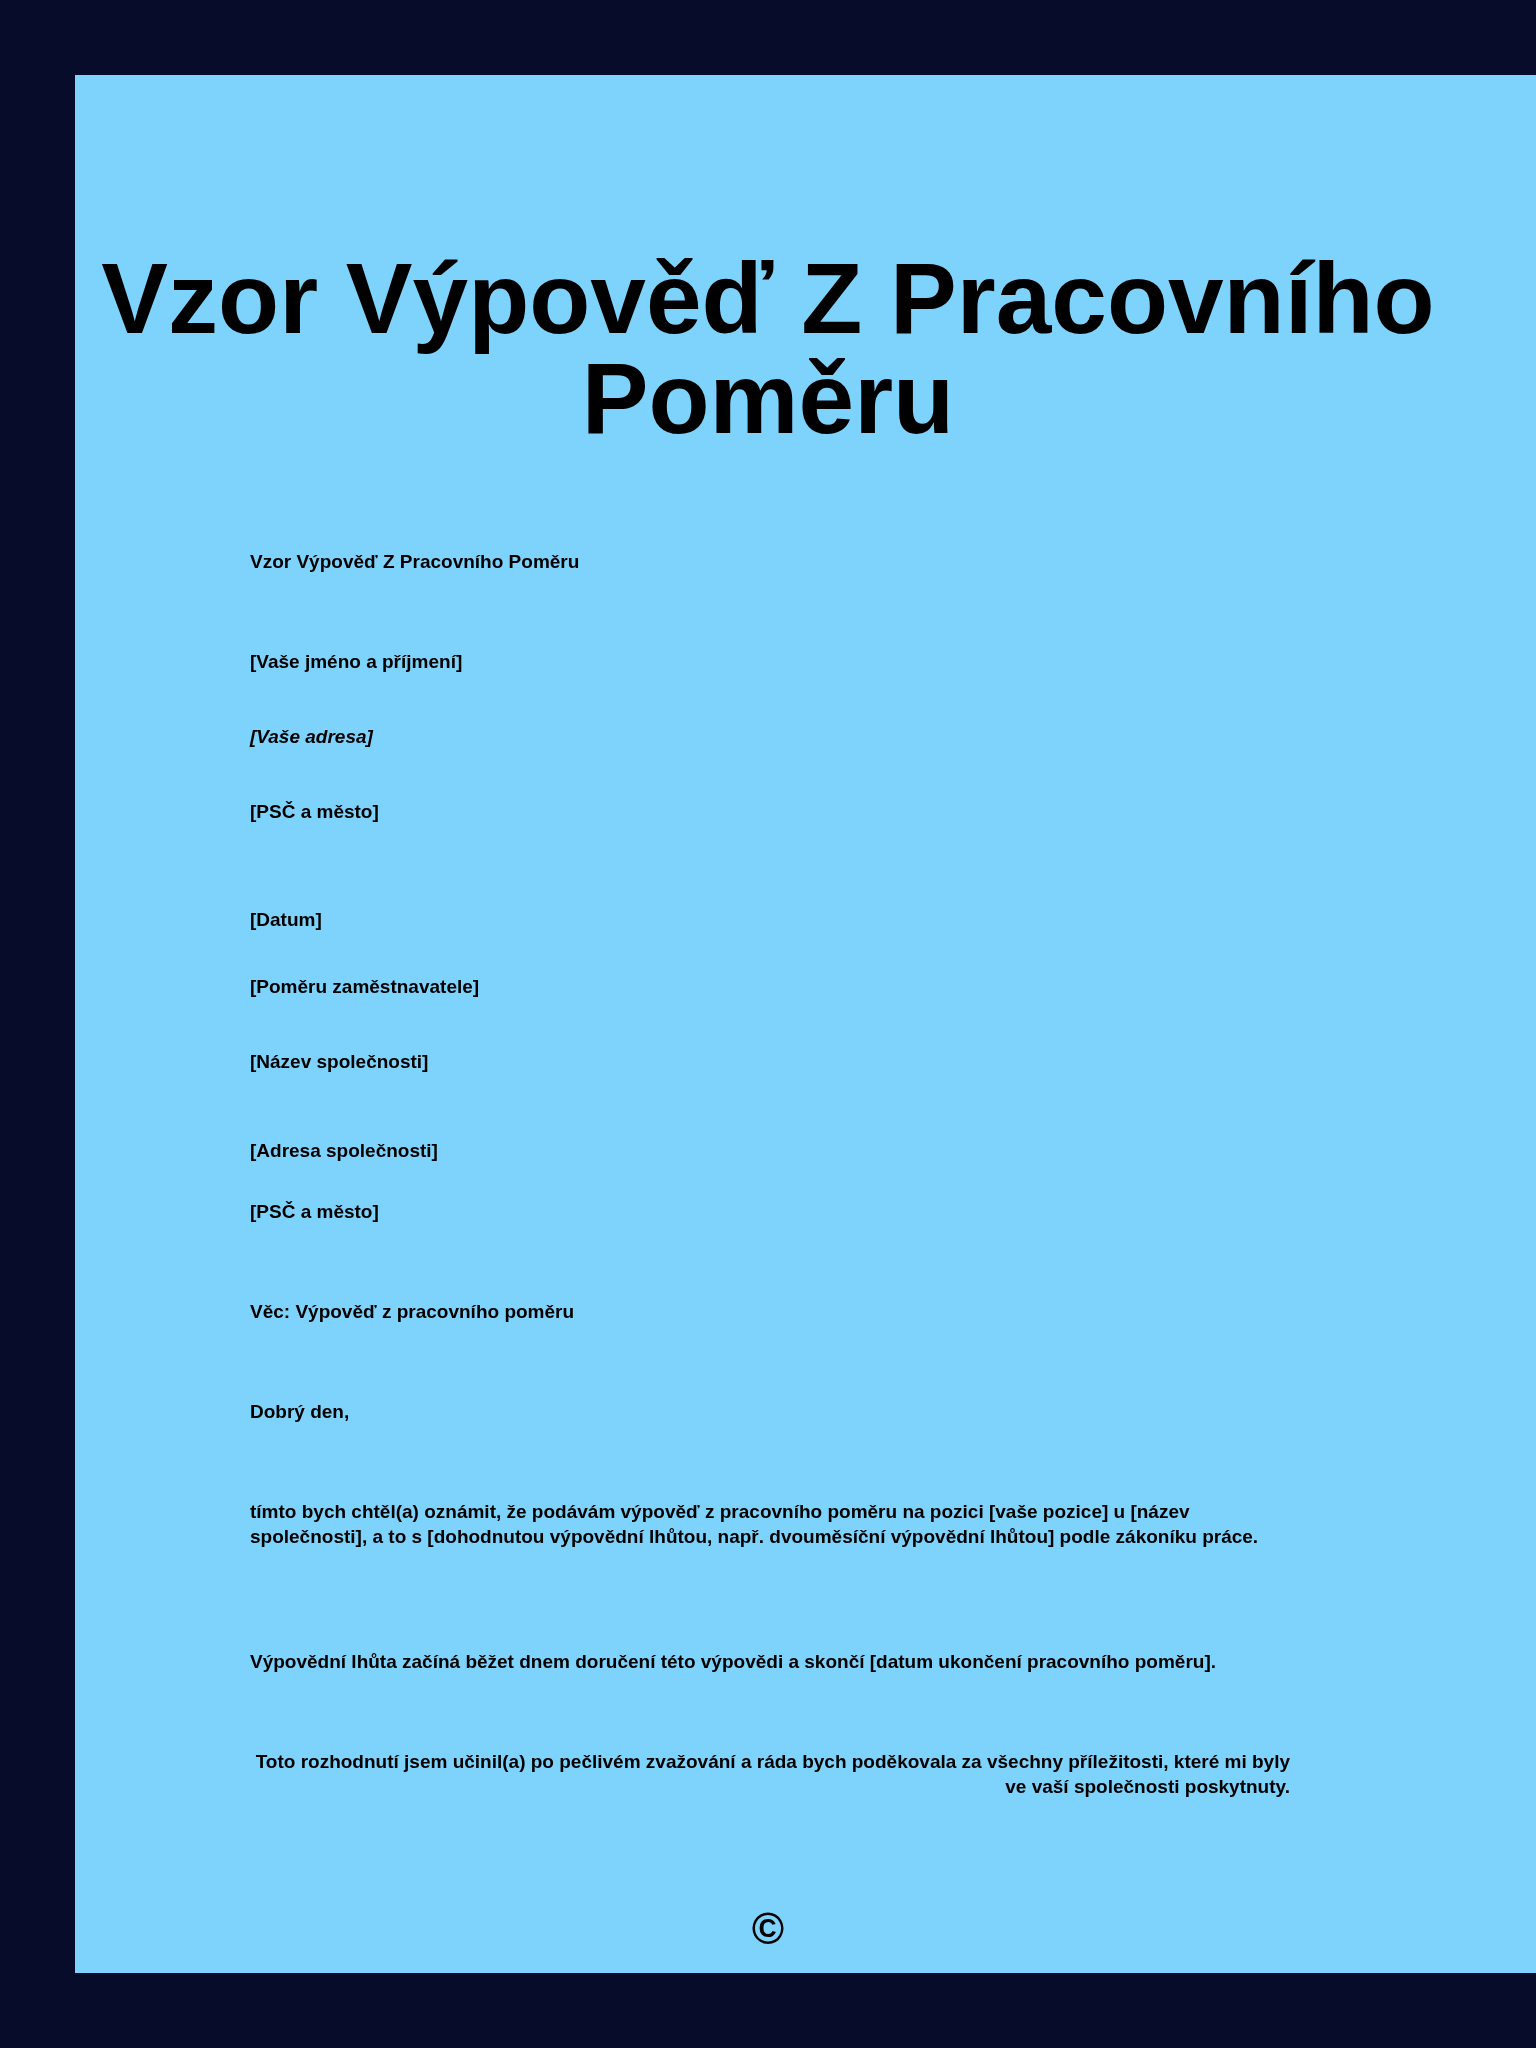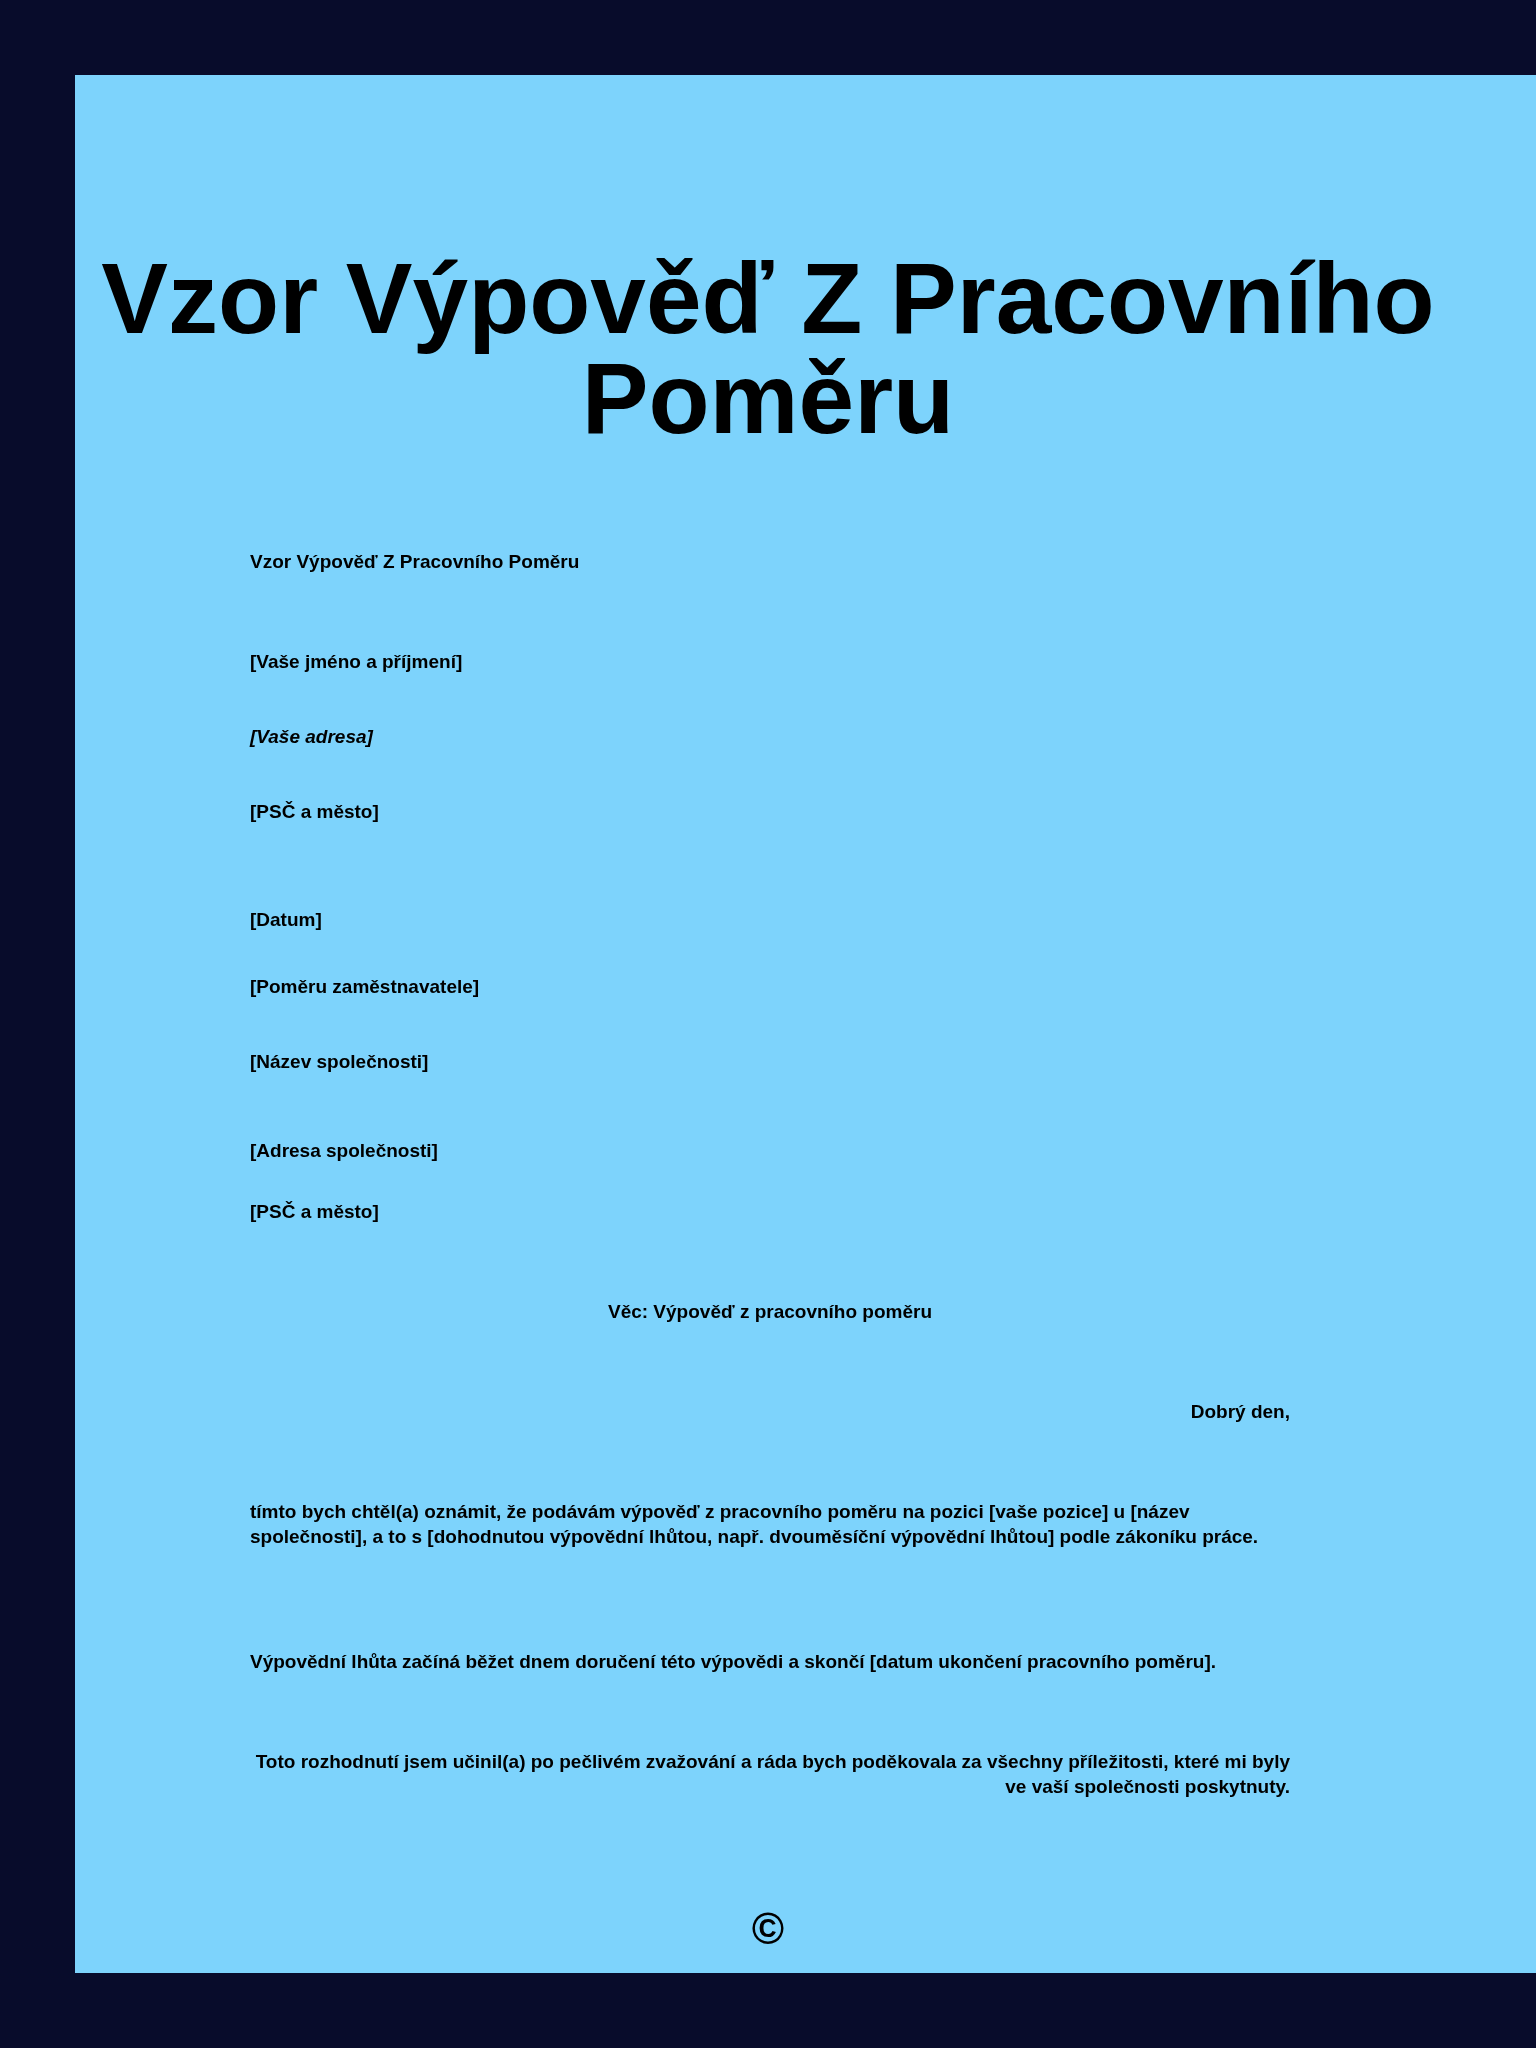"Věc: Výpověď z pracovního poměru" p.line { text-align: center -> none }
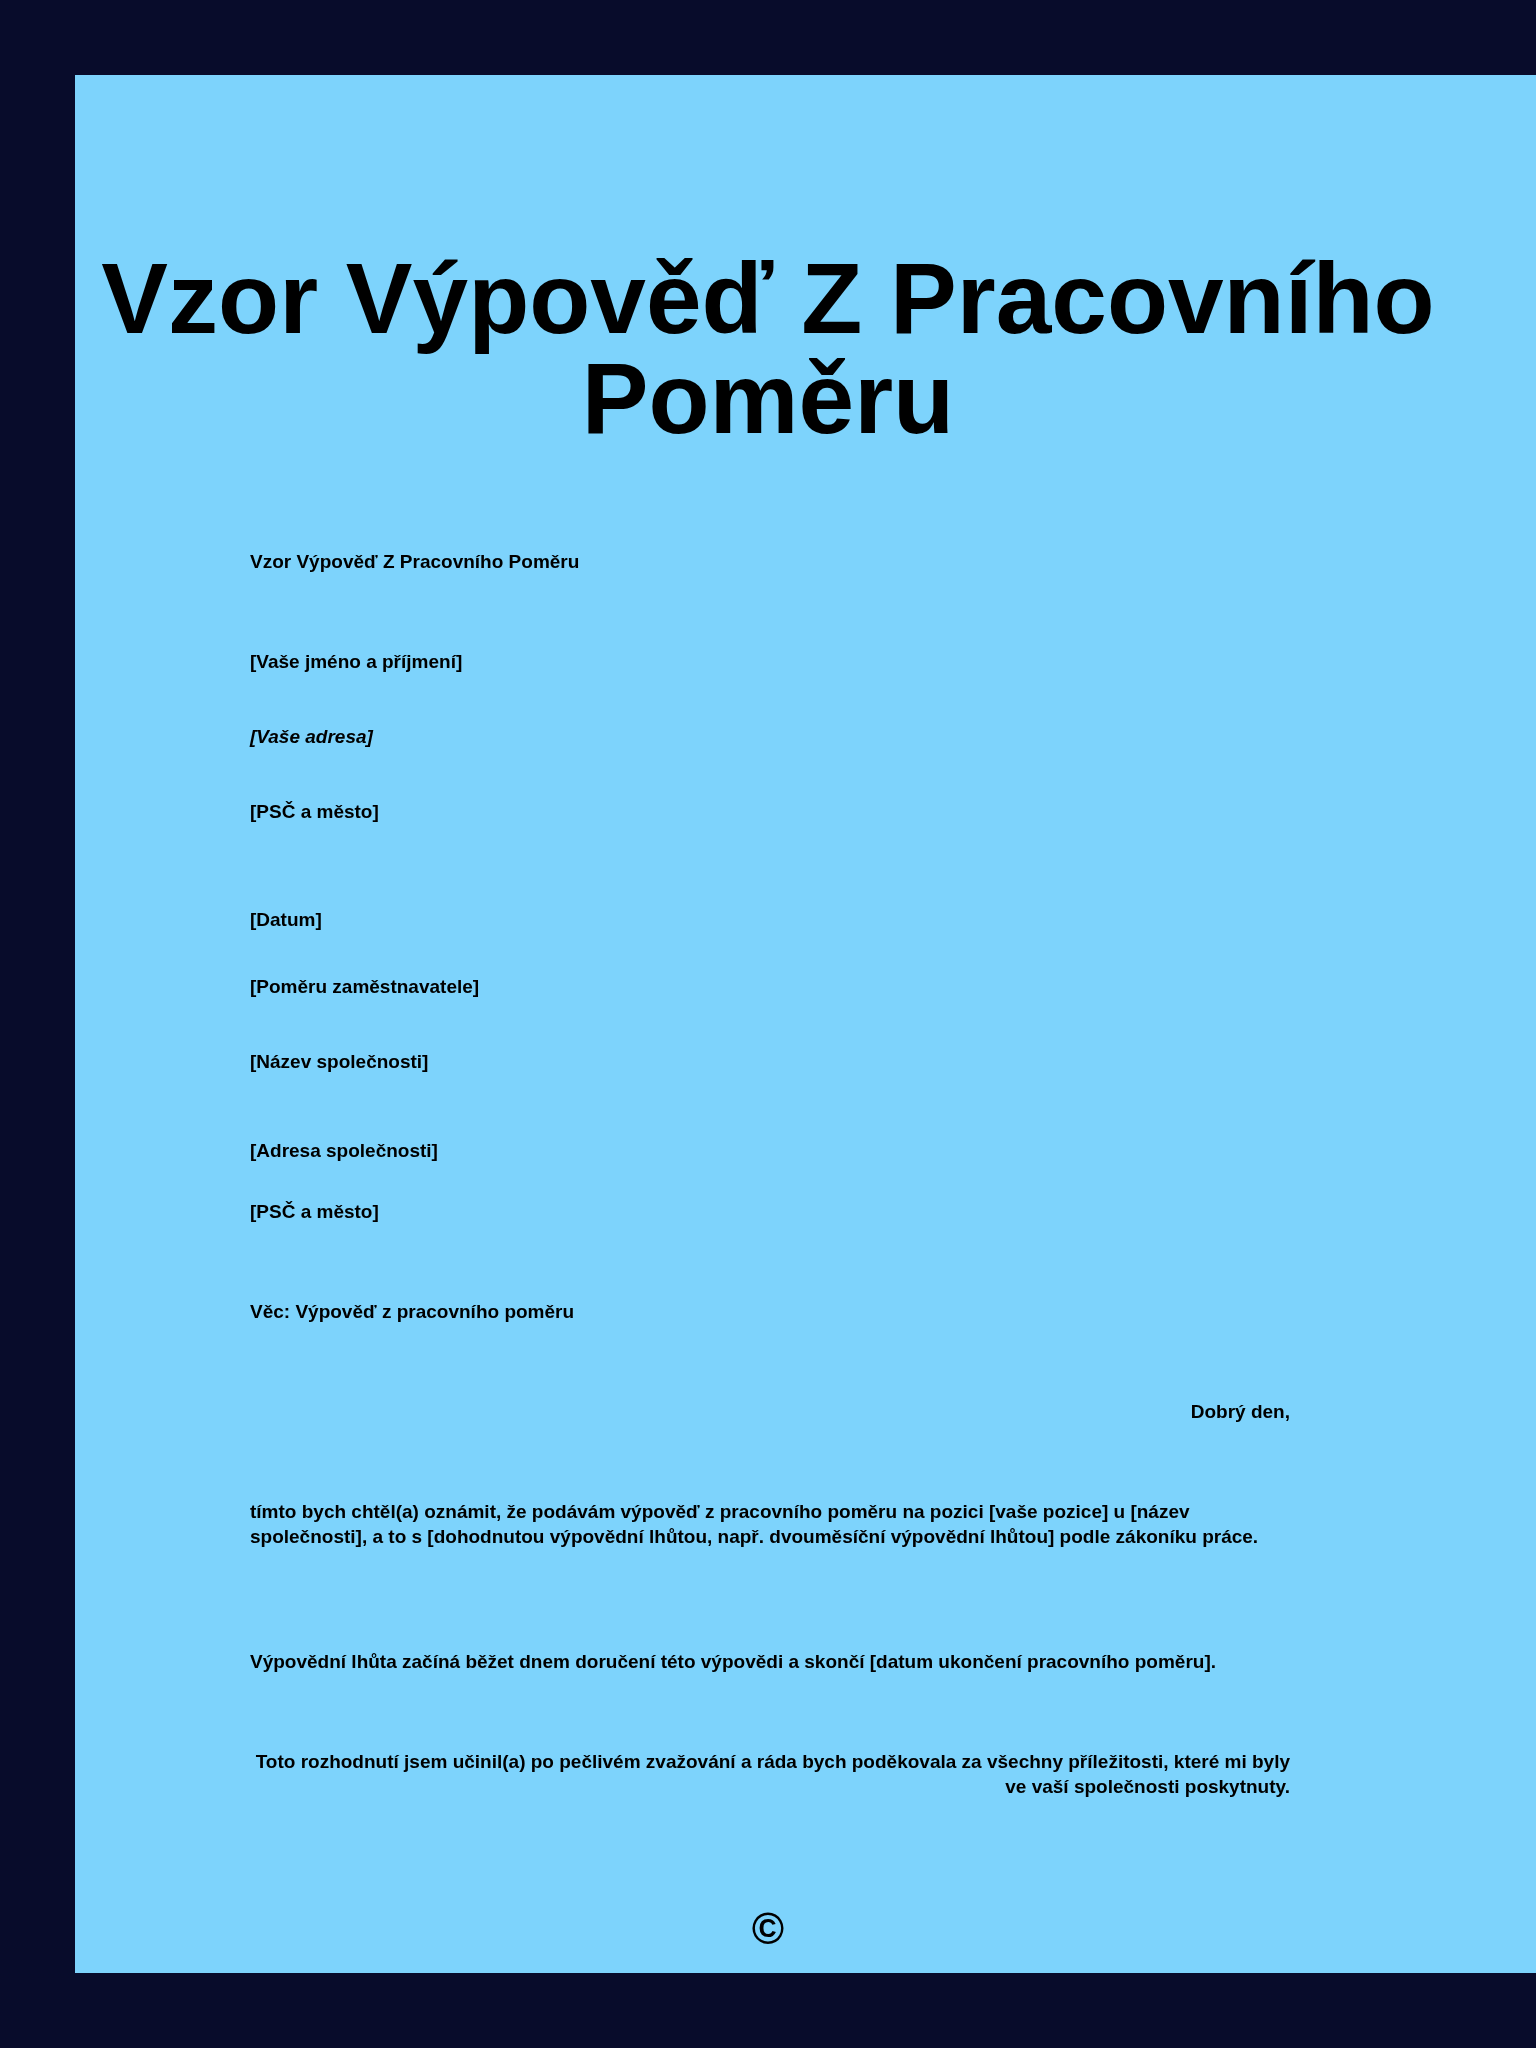"Dobrý den," p.line { text-align: right -> none }
